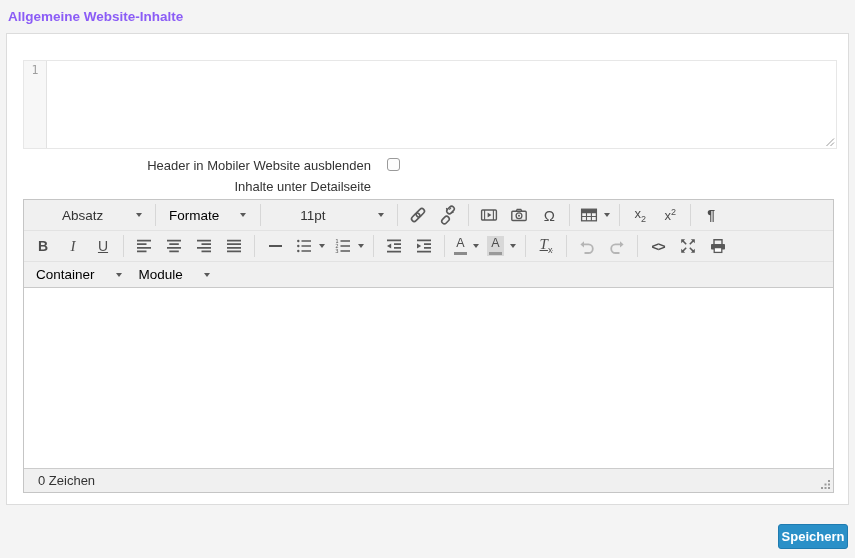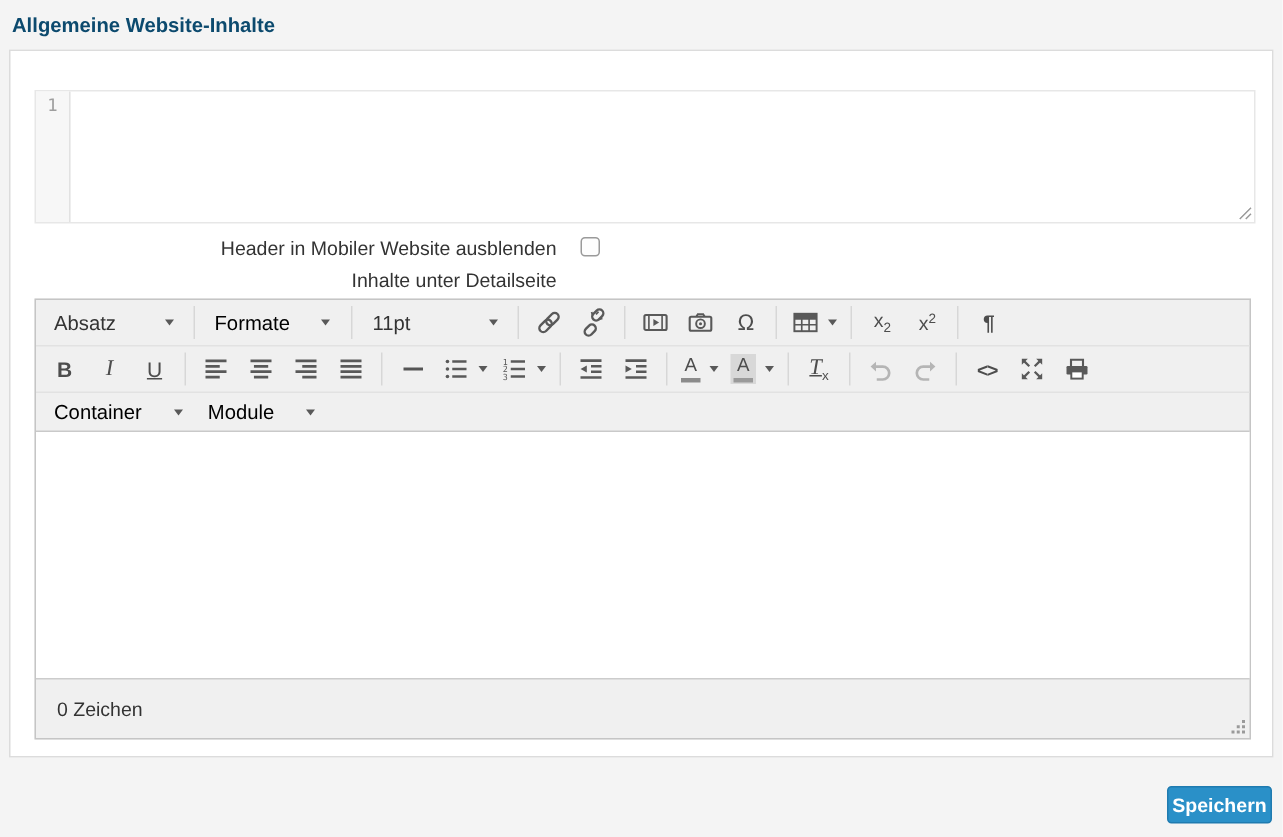"Allgemeine Website-Inhalte" .page-title { color: #0c4a6e -> #8b5cf6 }
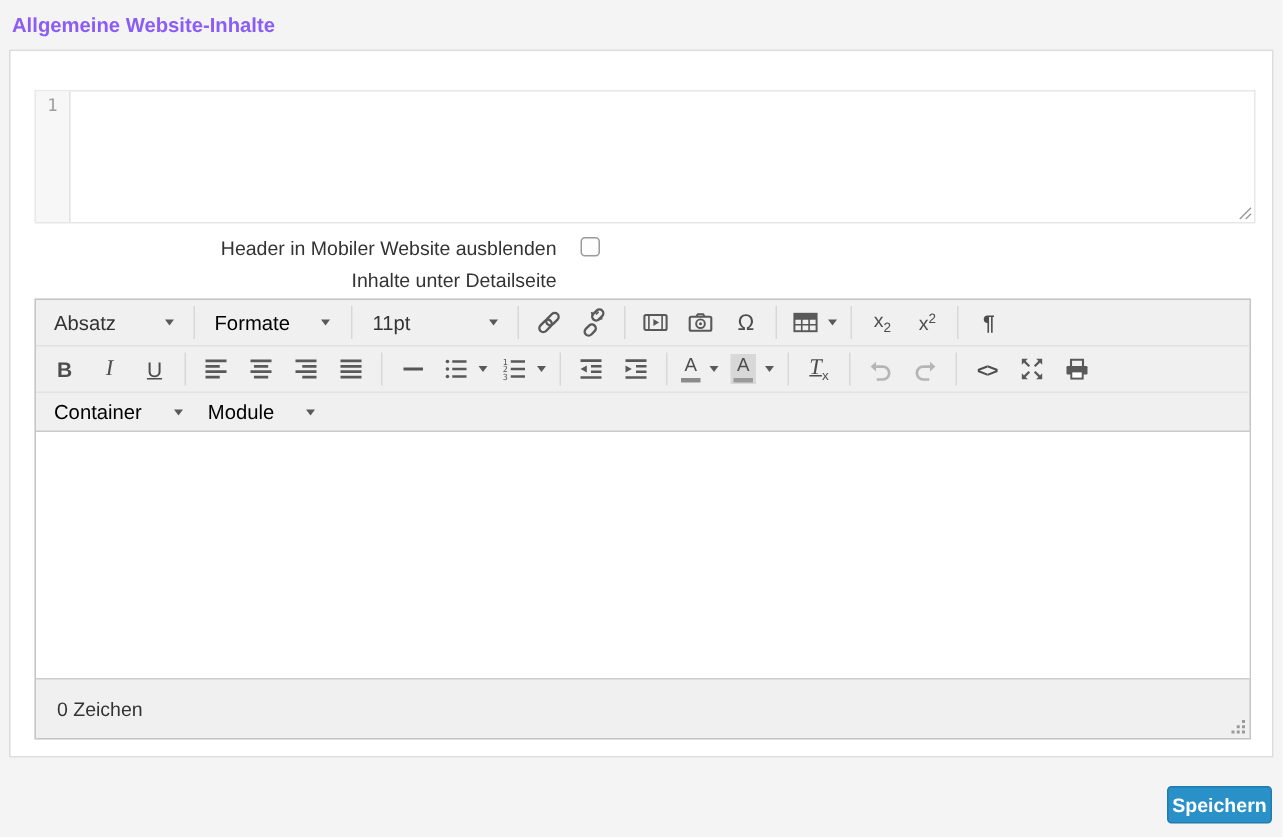"Absatz" .lbx { margin-left: none -> 26px }
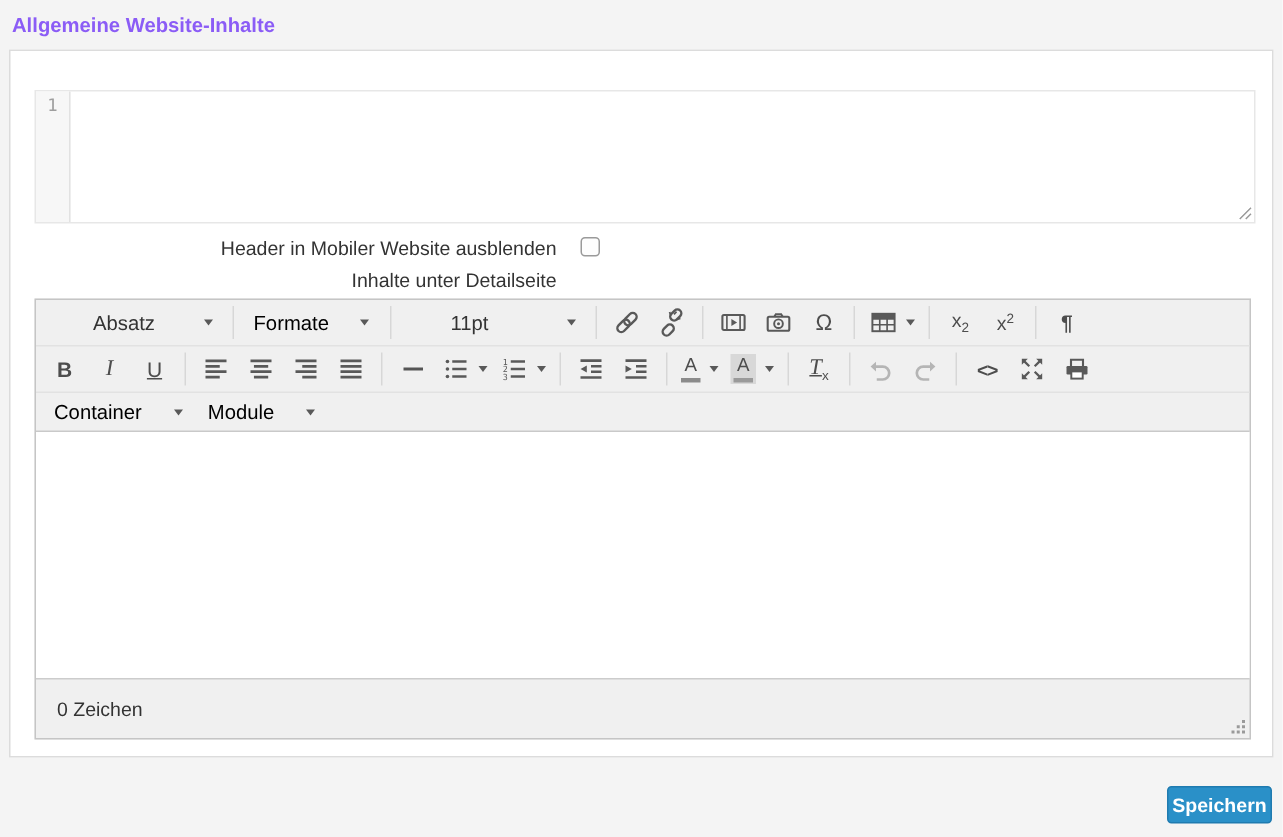"0 Zeichen" .statusbar { height: 40px -> 24px }
